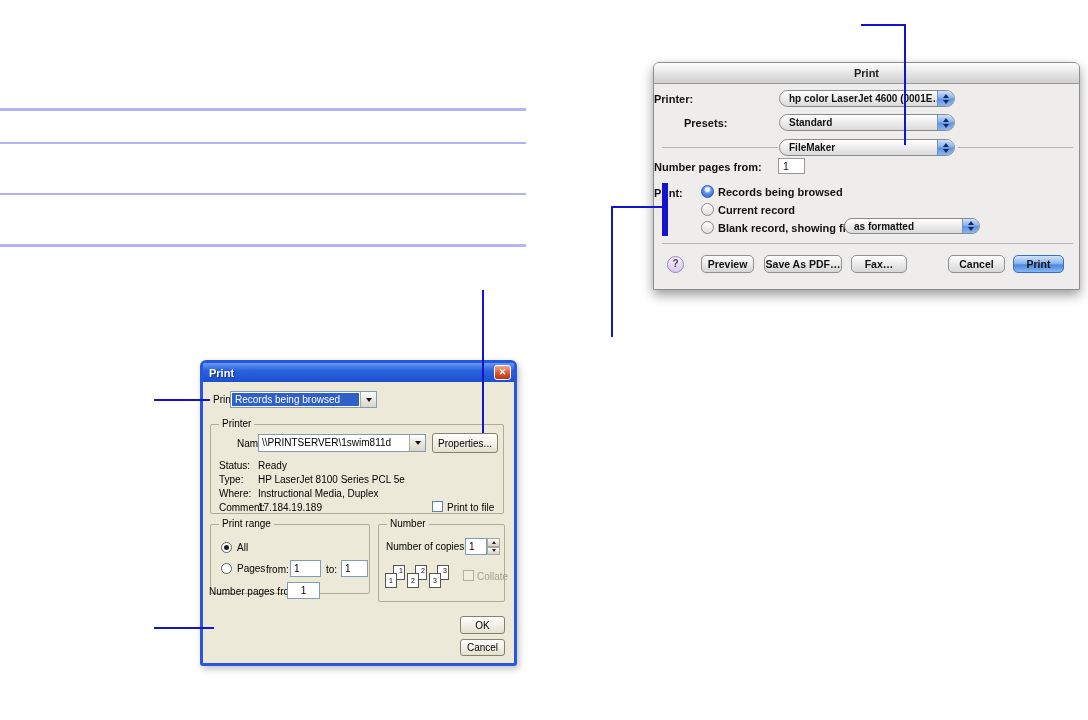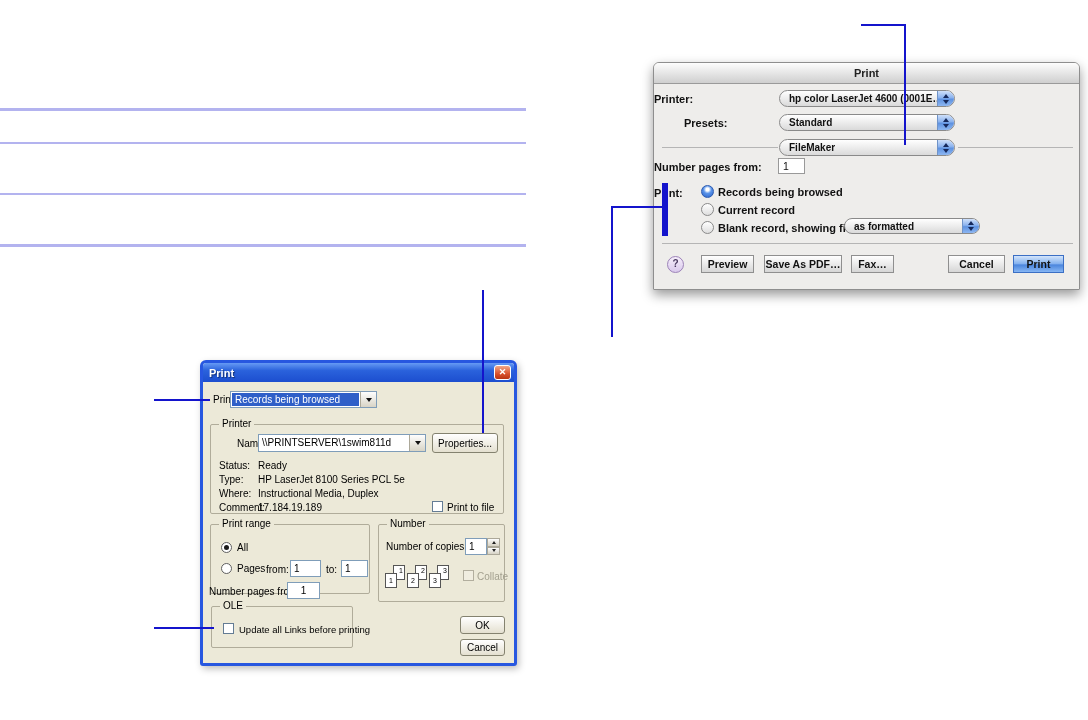"Preview" .pill { border-radius: 0 -> 5px }
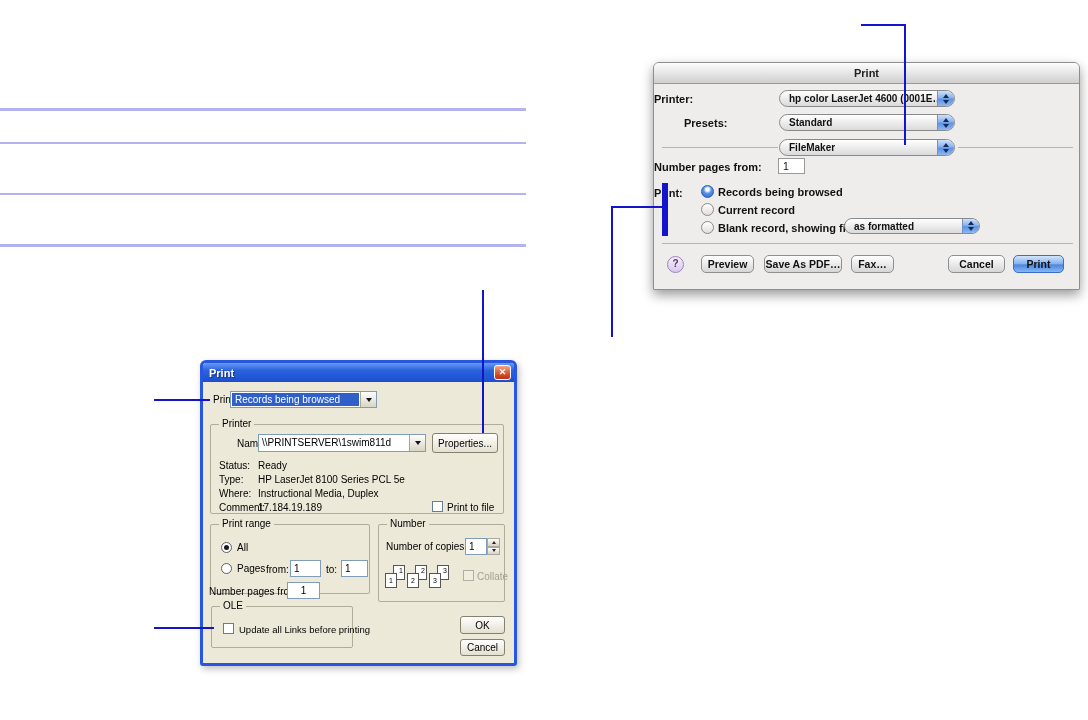"Fax…" div.pill { width: 43px -> 56px }
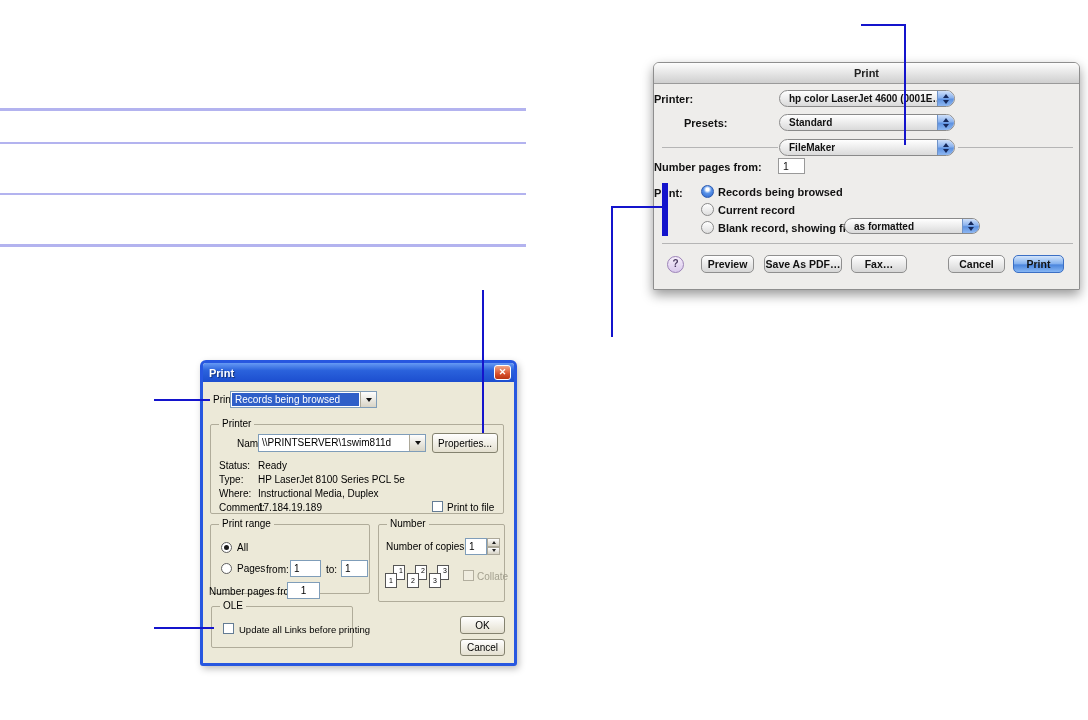"OLE" div.wgroup { html: <div> <span>OLE</span> <div></div> <div>Update all Links before printing</div> </div> -> none }
